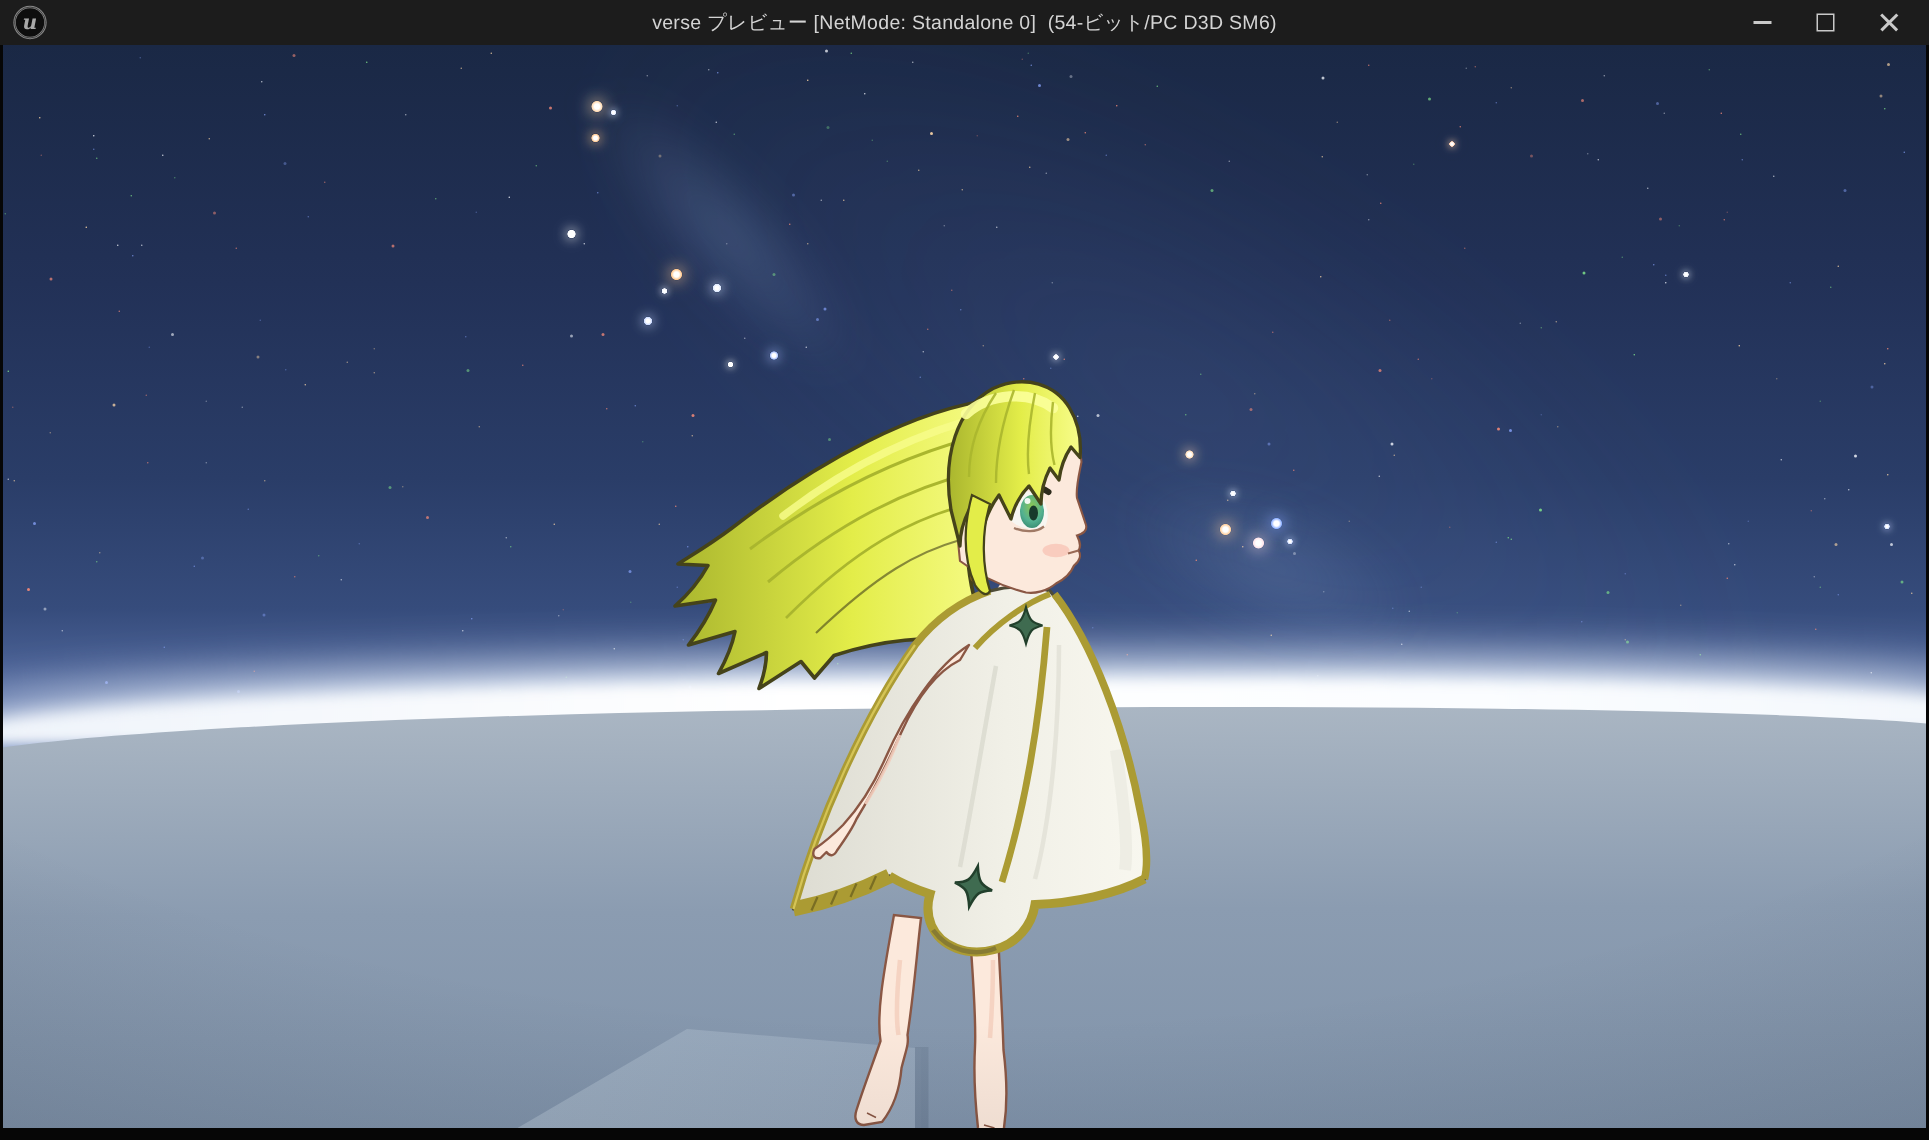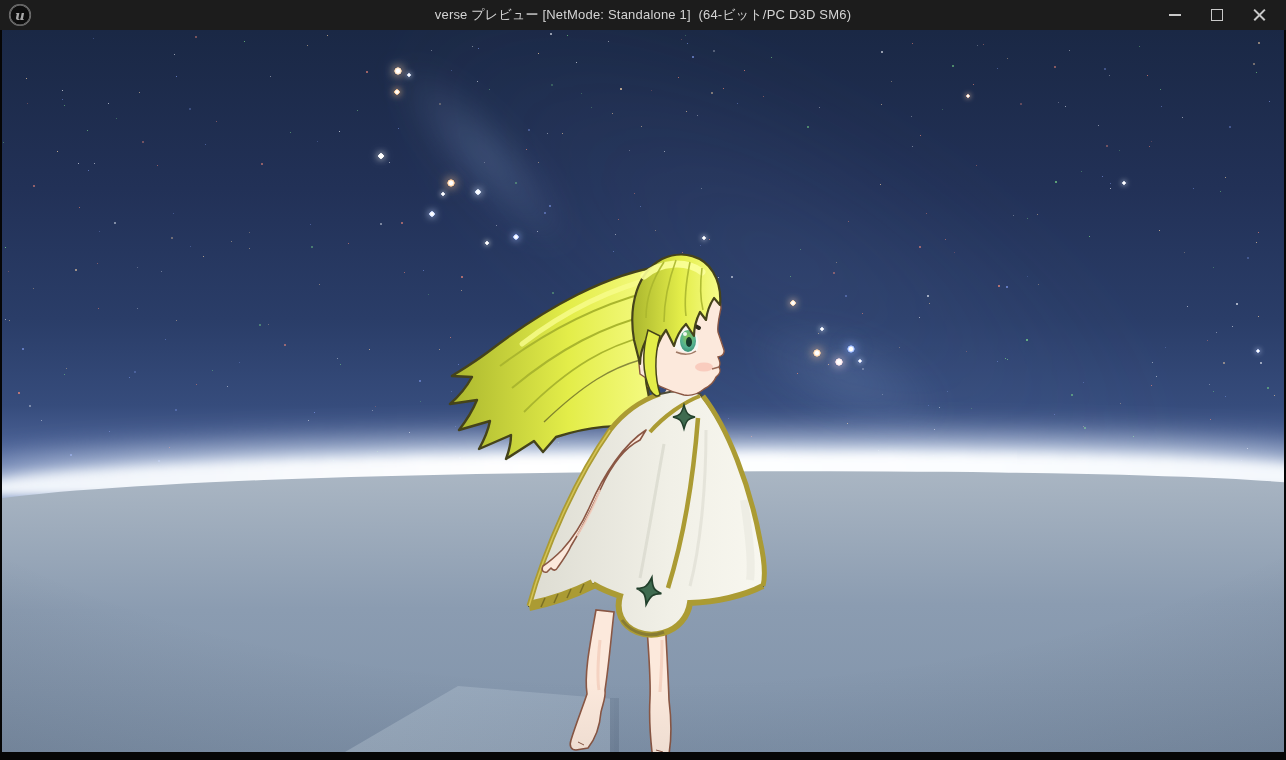"verse プレビュー [NetMode: Standalone 1]" div.tb-title { text: 1]  (64- -> 0]  (54- }
